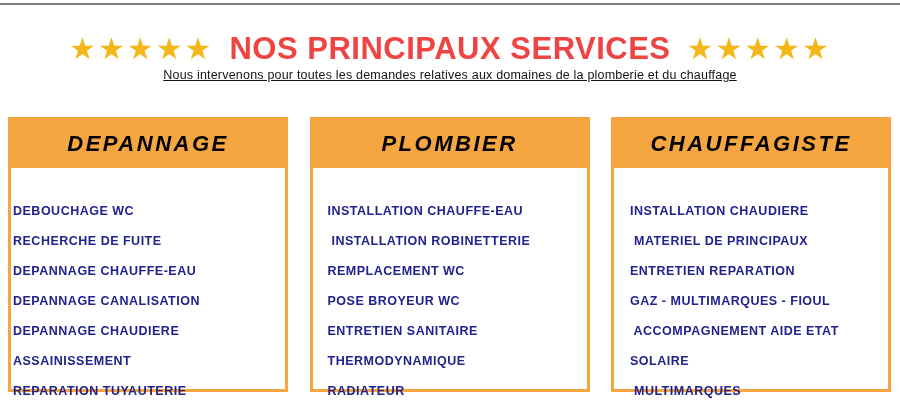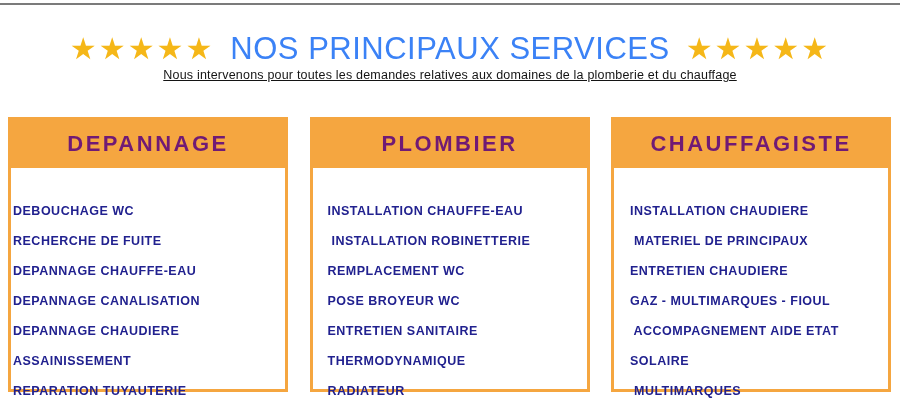"NOS PRINCIPAUX SERVICES" .page-title { color: #3b82f6 -> #ef4444; font-weight: normal -> bold }
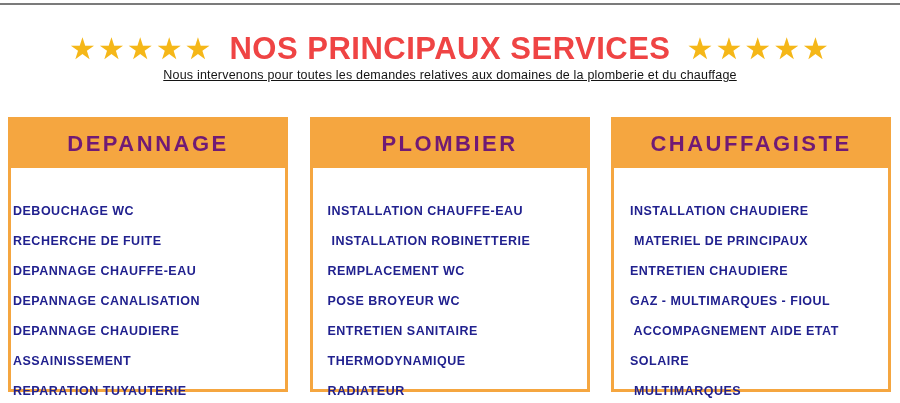"DEPANNAGE" .card-header { color: #701a75 -> #000000; font-style: none -> italic }
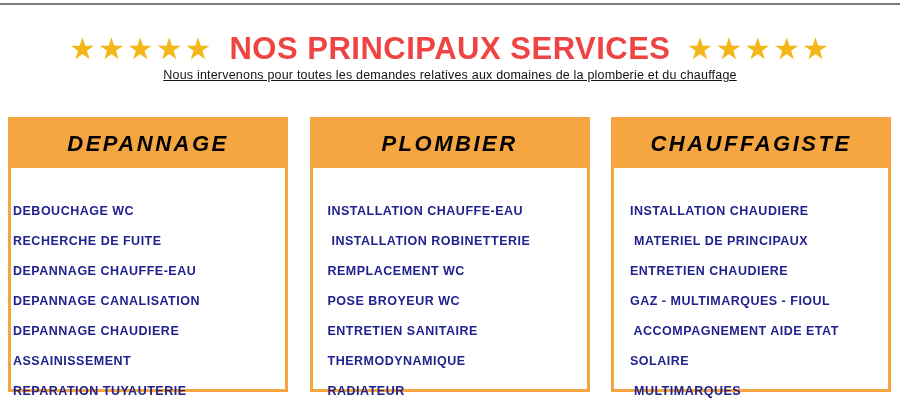"ENTRETIEN CHAUDIERE" li { text: CHAUDIERE -> REPARATION }
